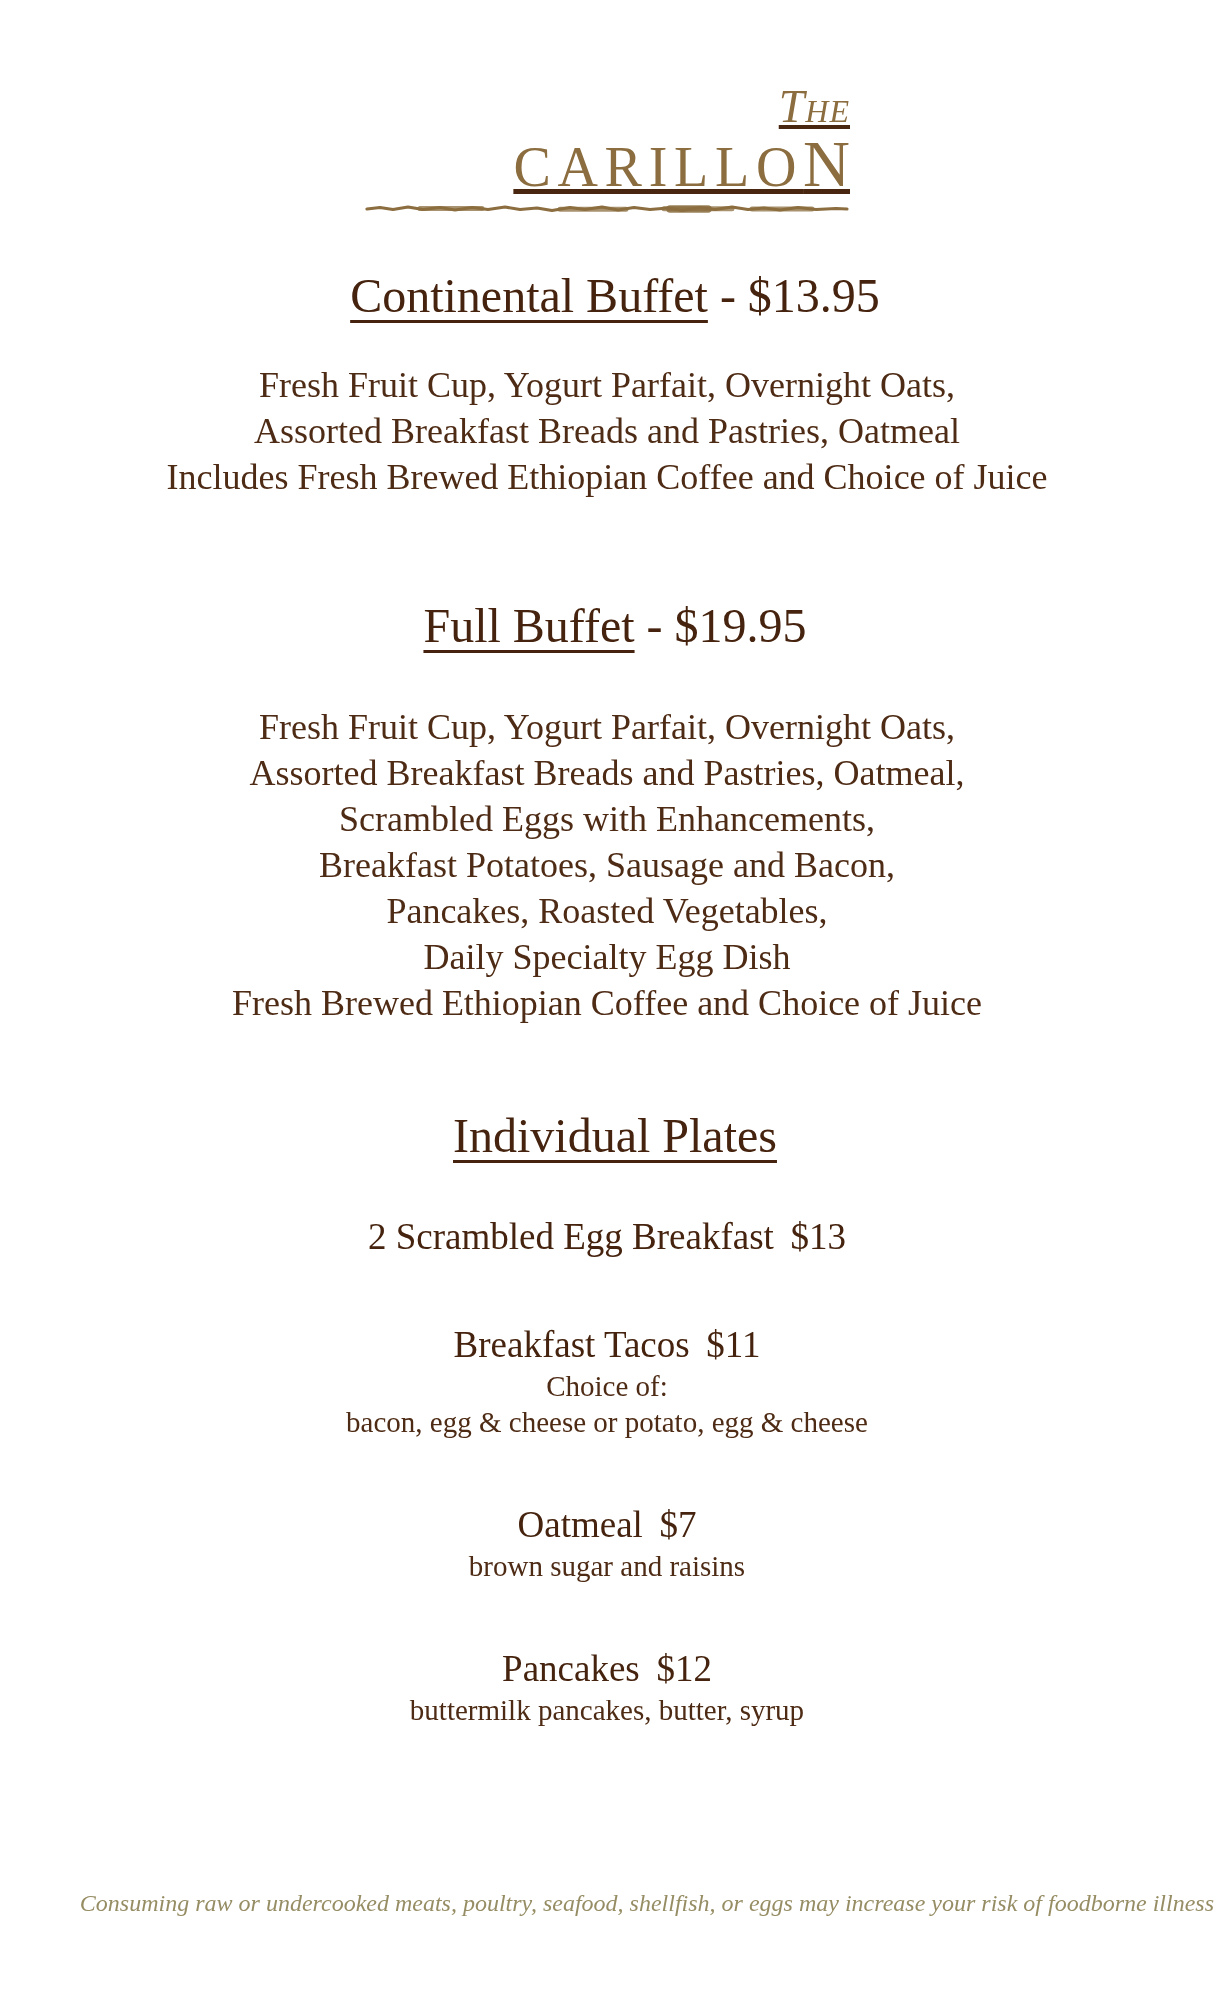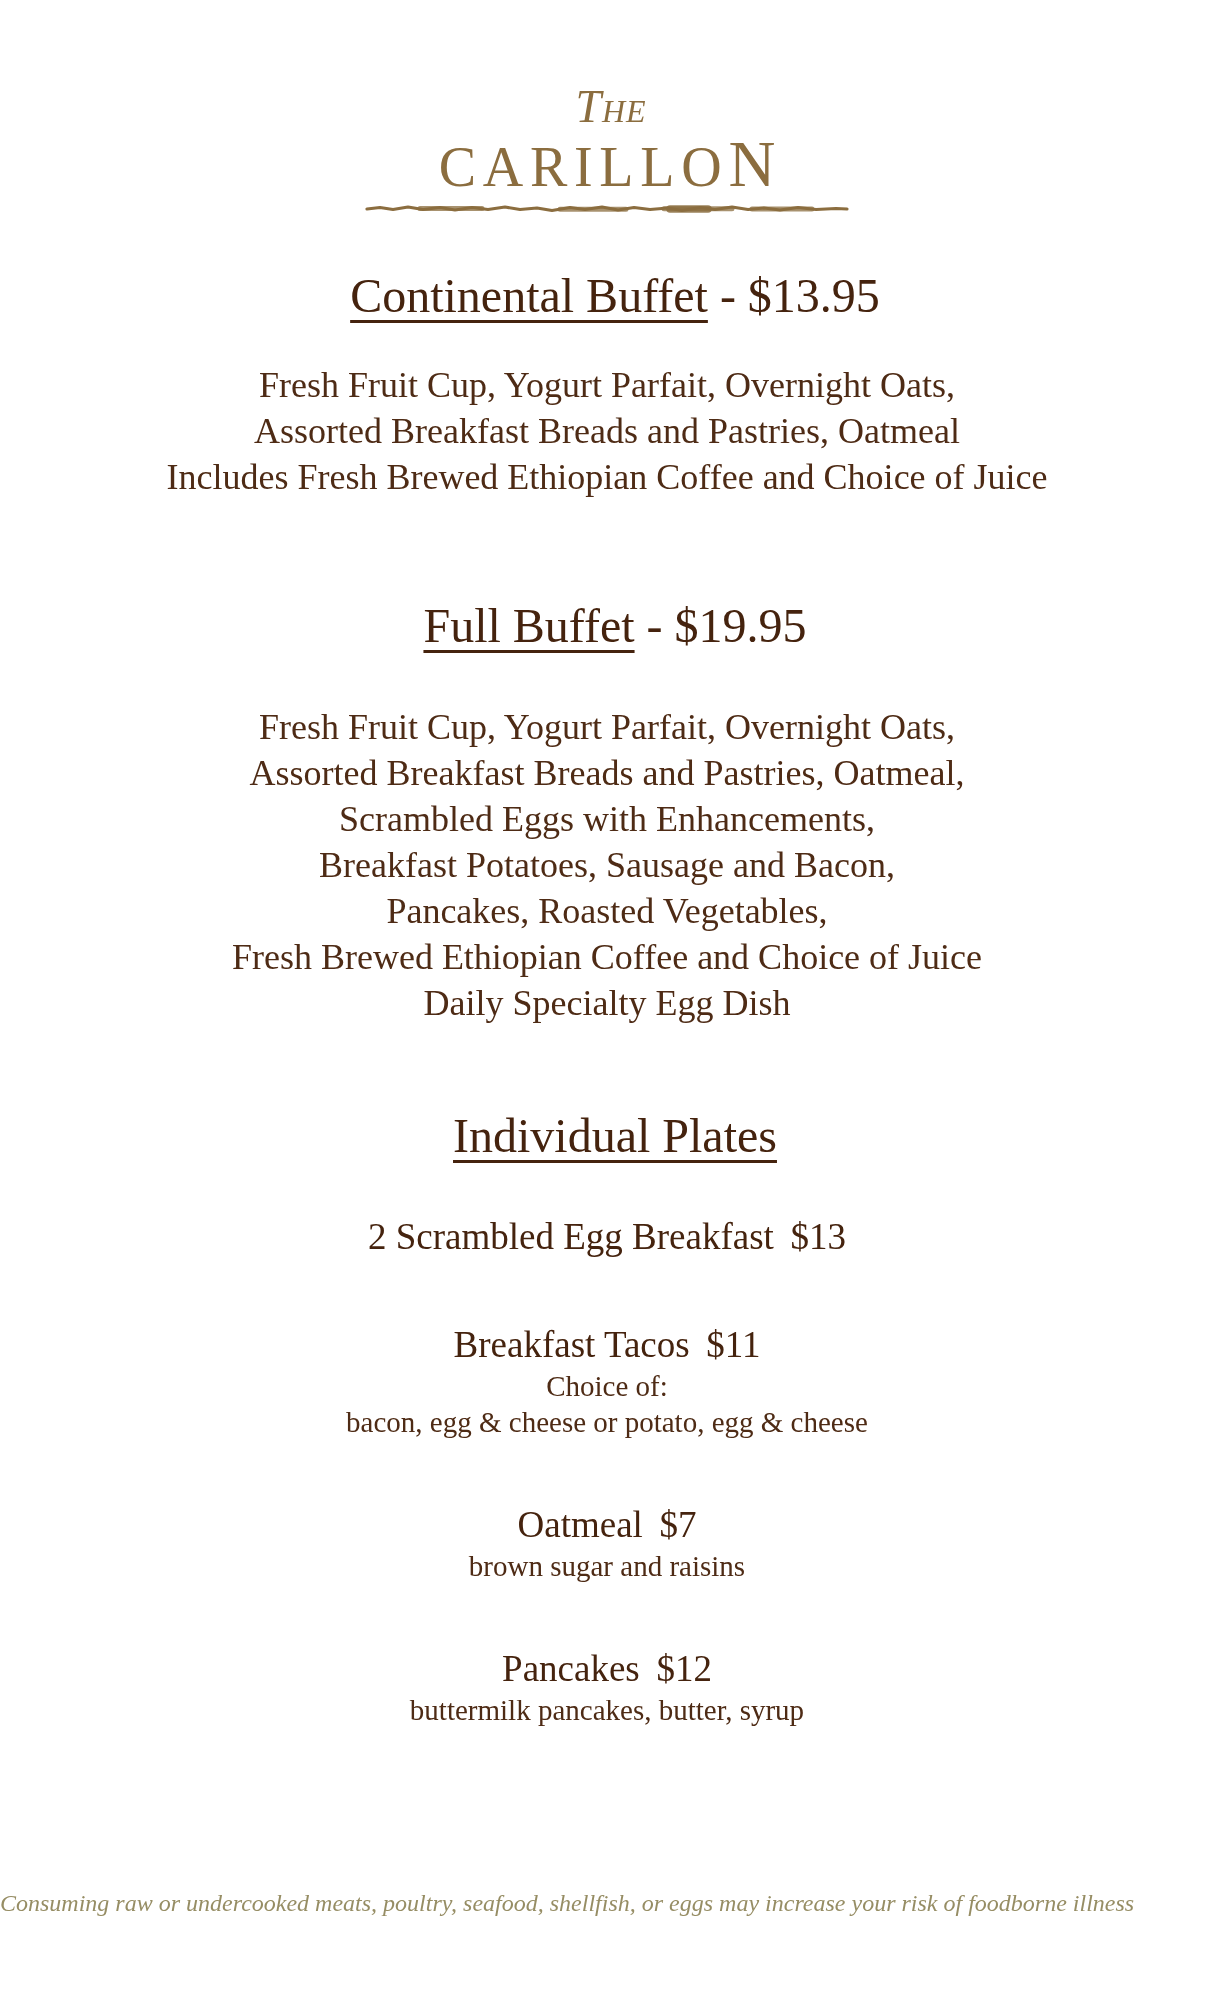"The" .logo-inner { text-align: center -> right; text-decoration: none -> underline }
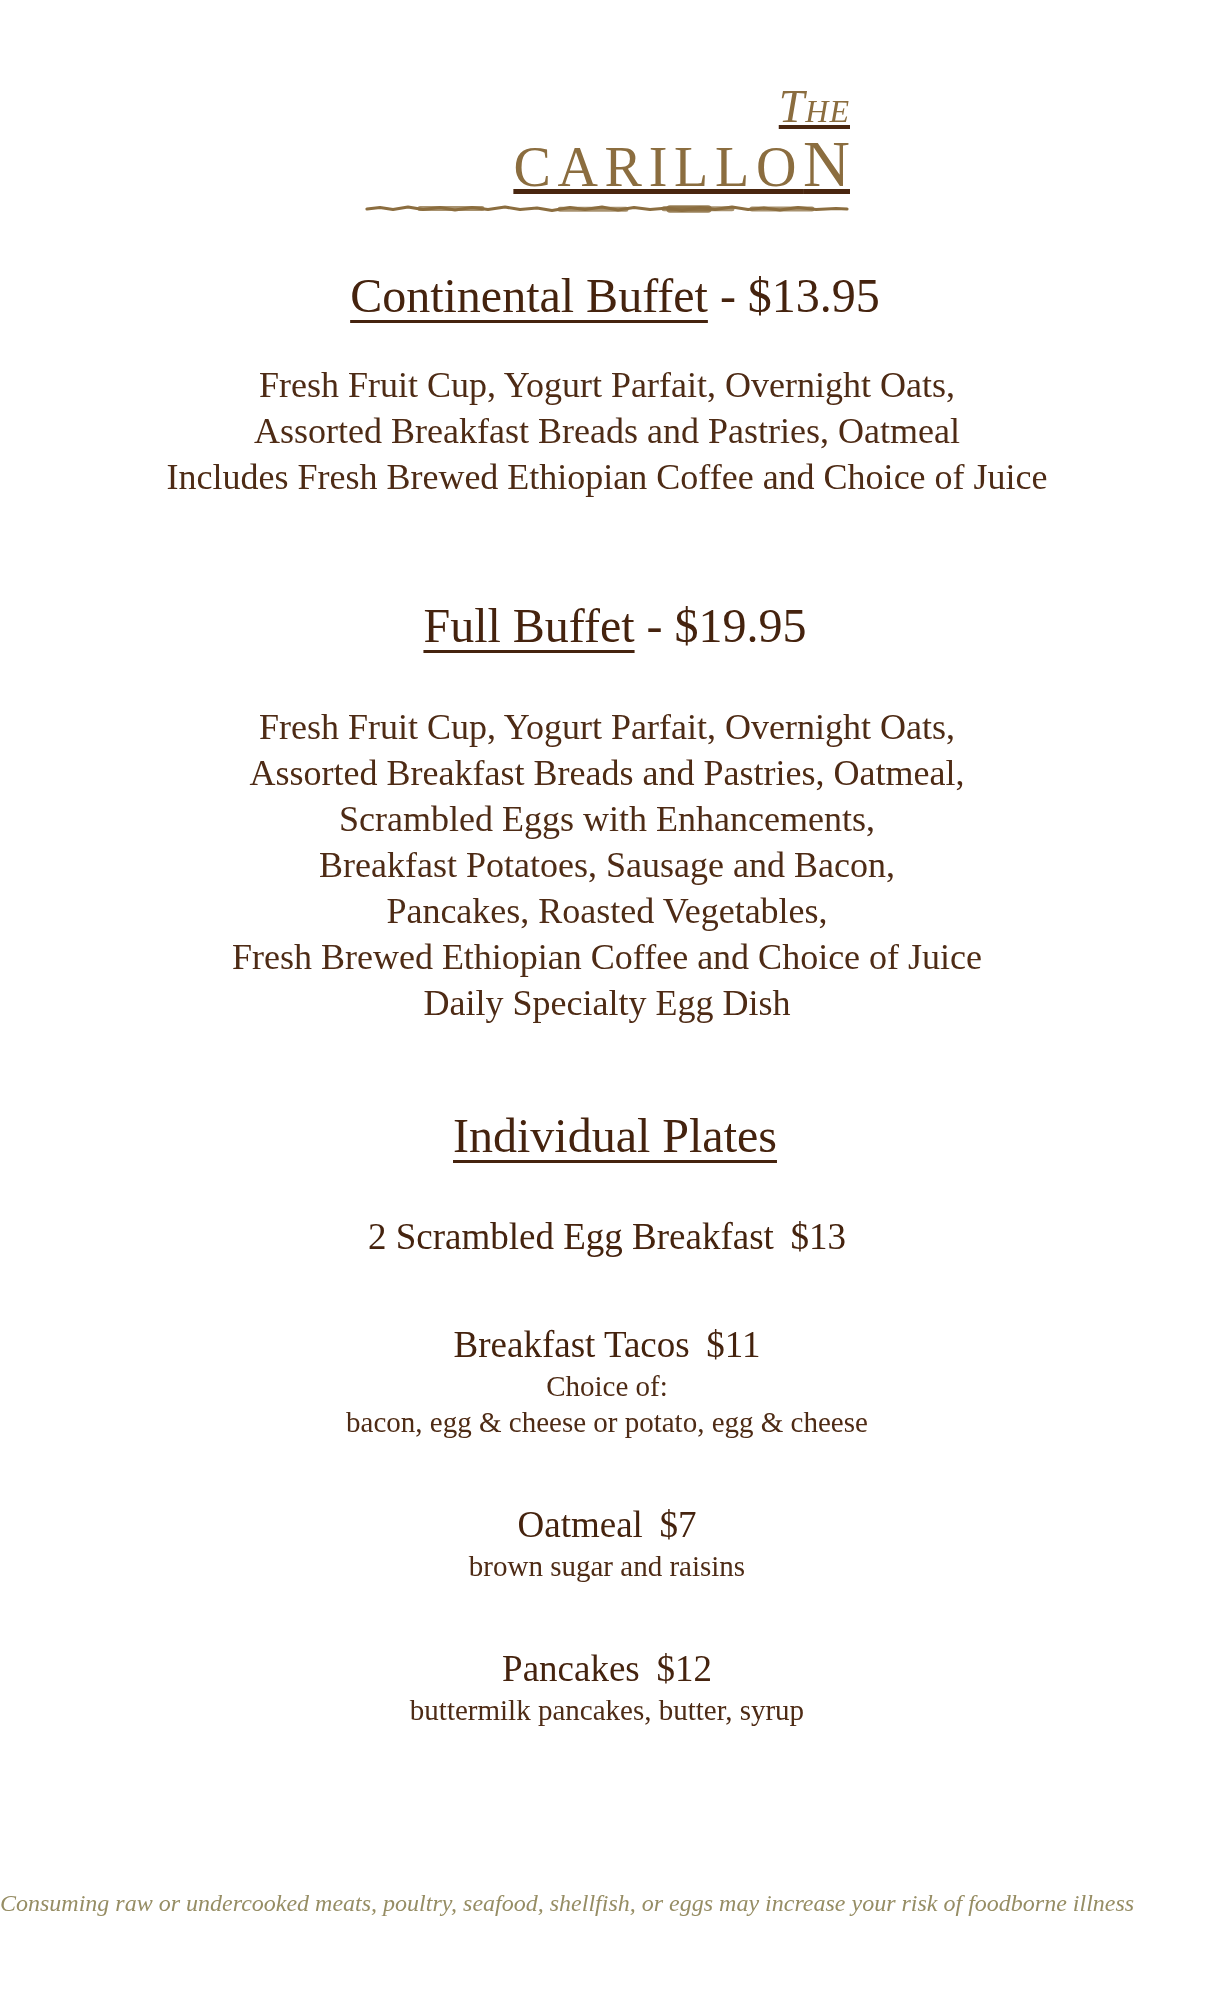"Fresh Brewed Ethiopian Coffee and" div.desc-line { order: before "Daily Specialty Egg Dish" -> after "Daily Specialty Egg Dish" }
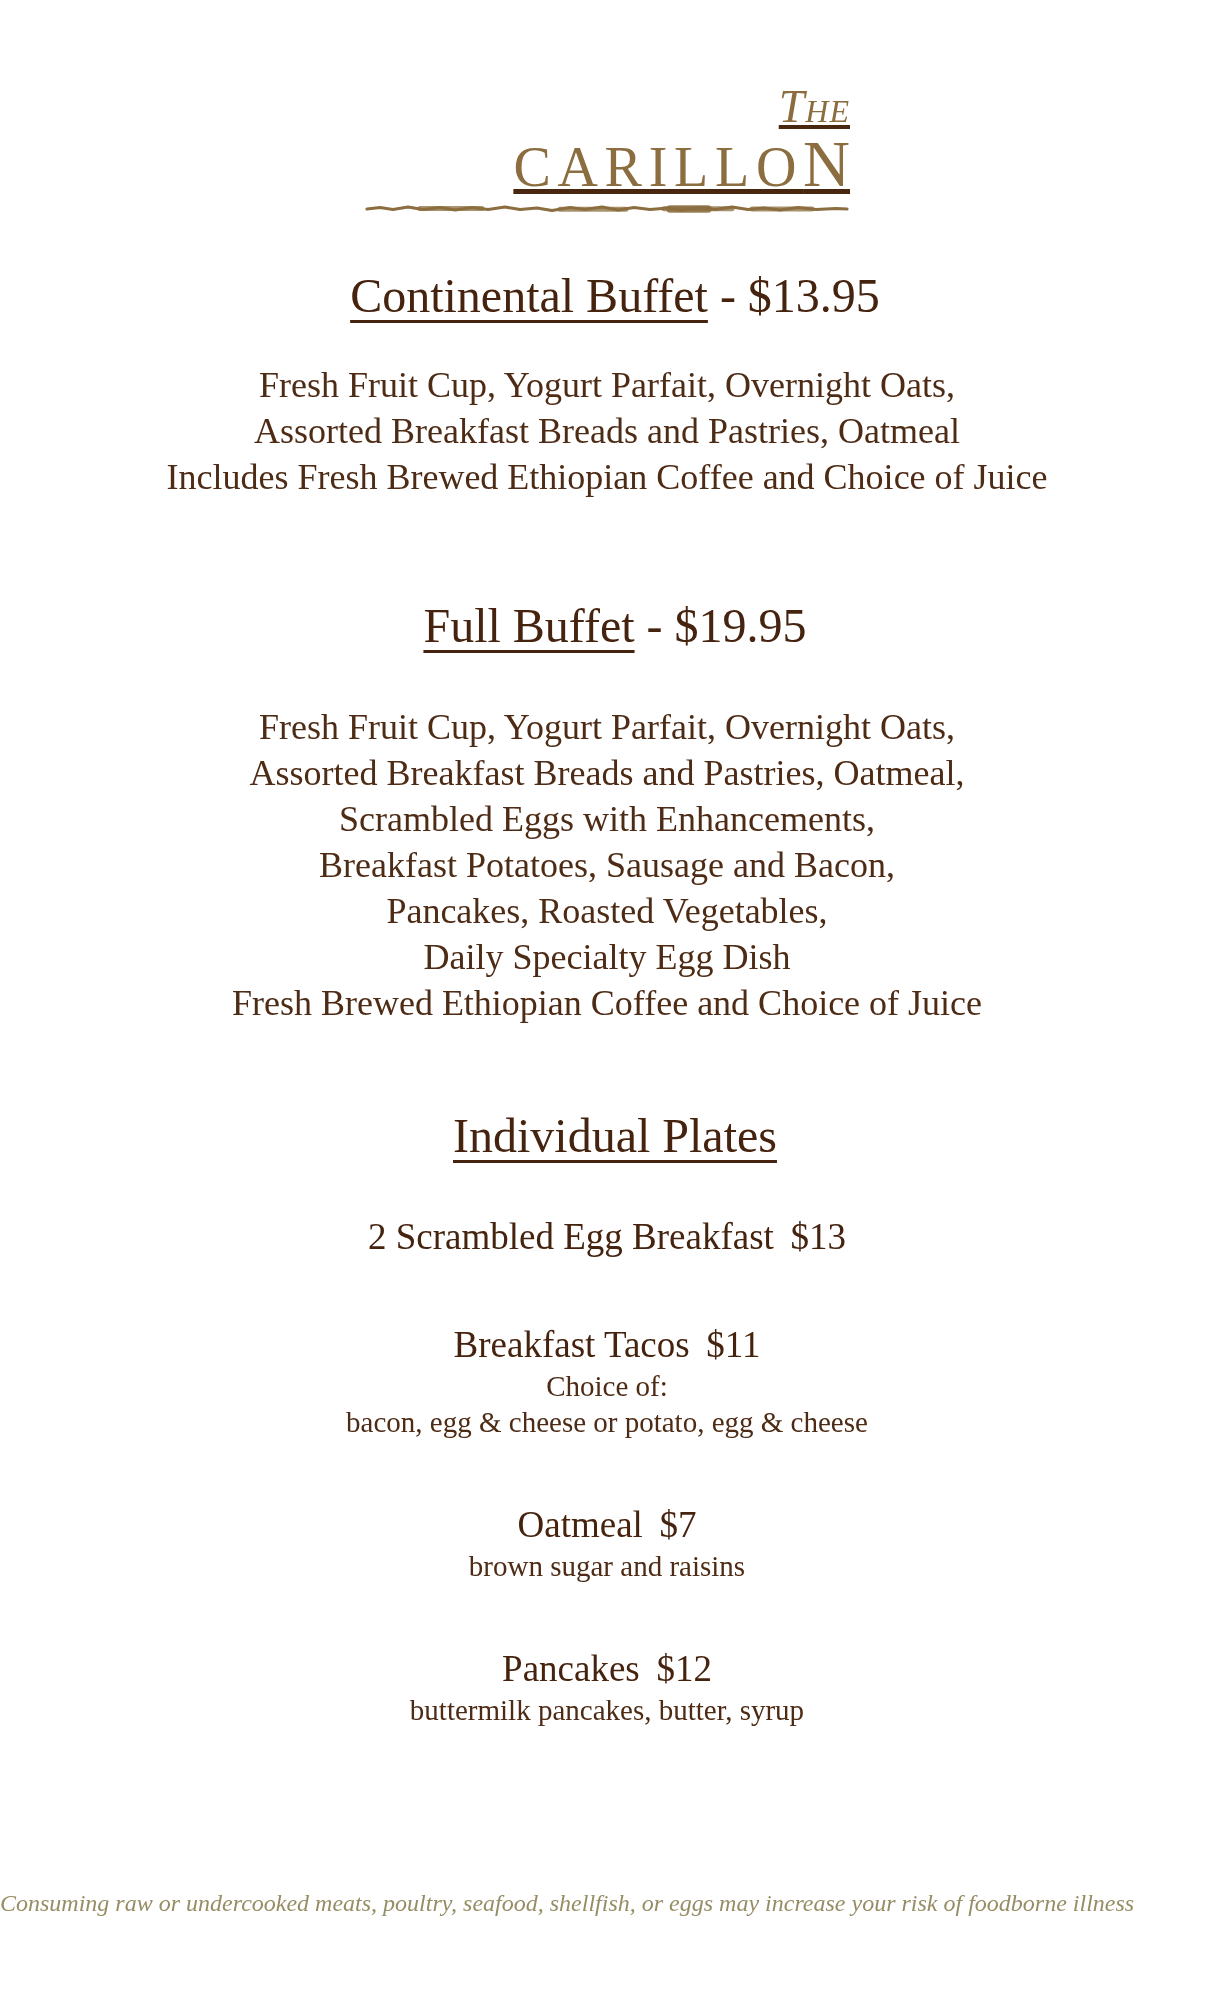"Consuming raw or undercooked meats," .footer-disclaimer { text-align: left -> right }
